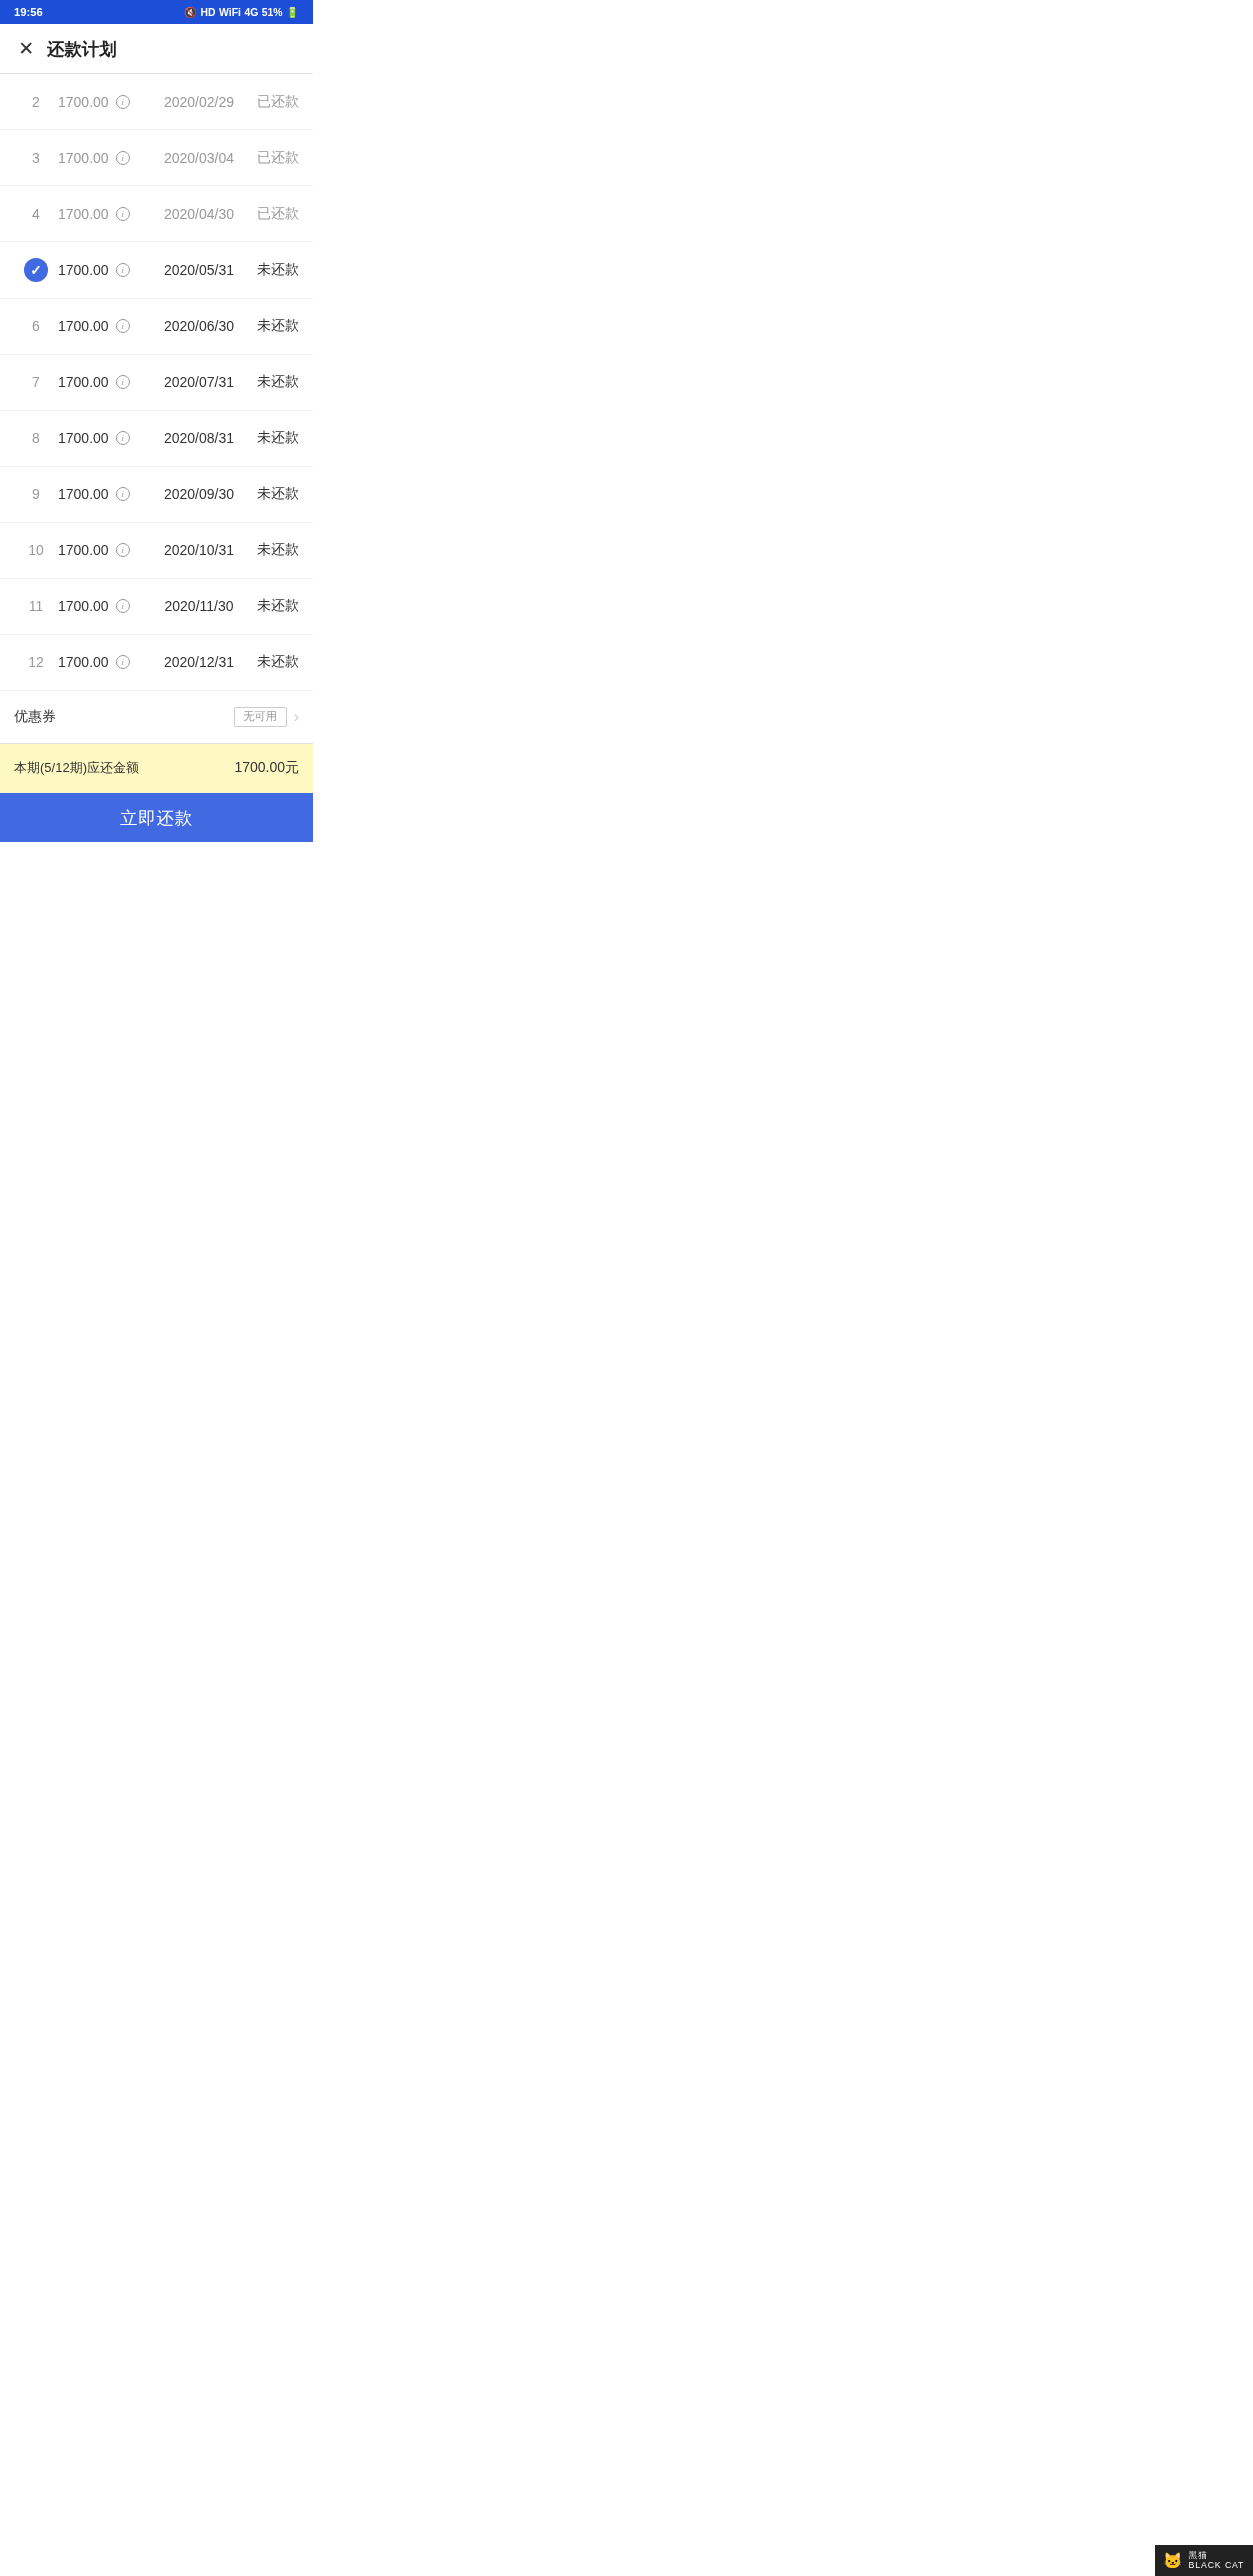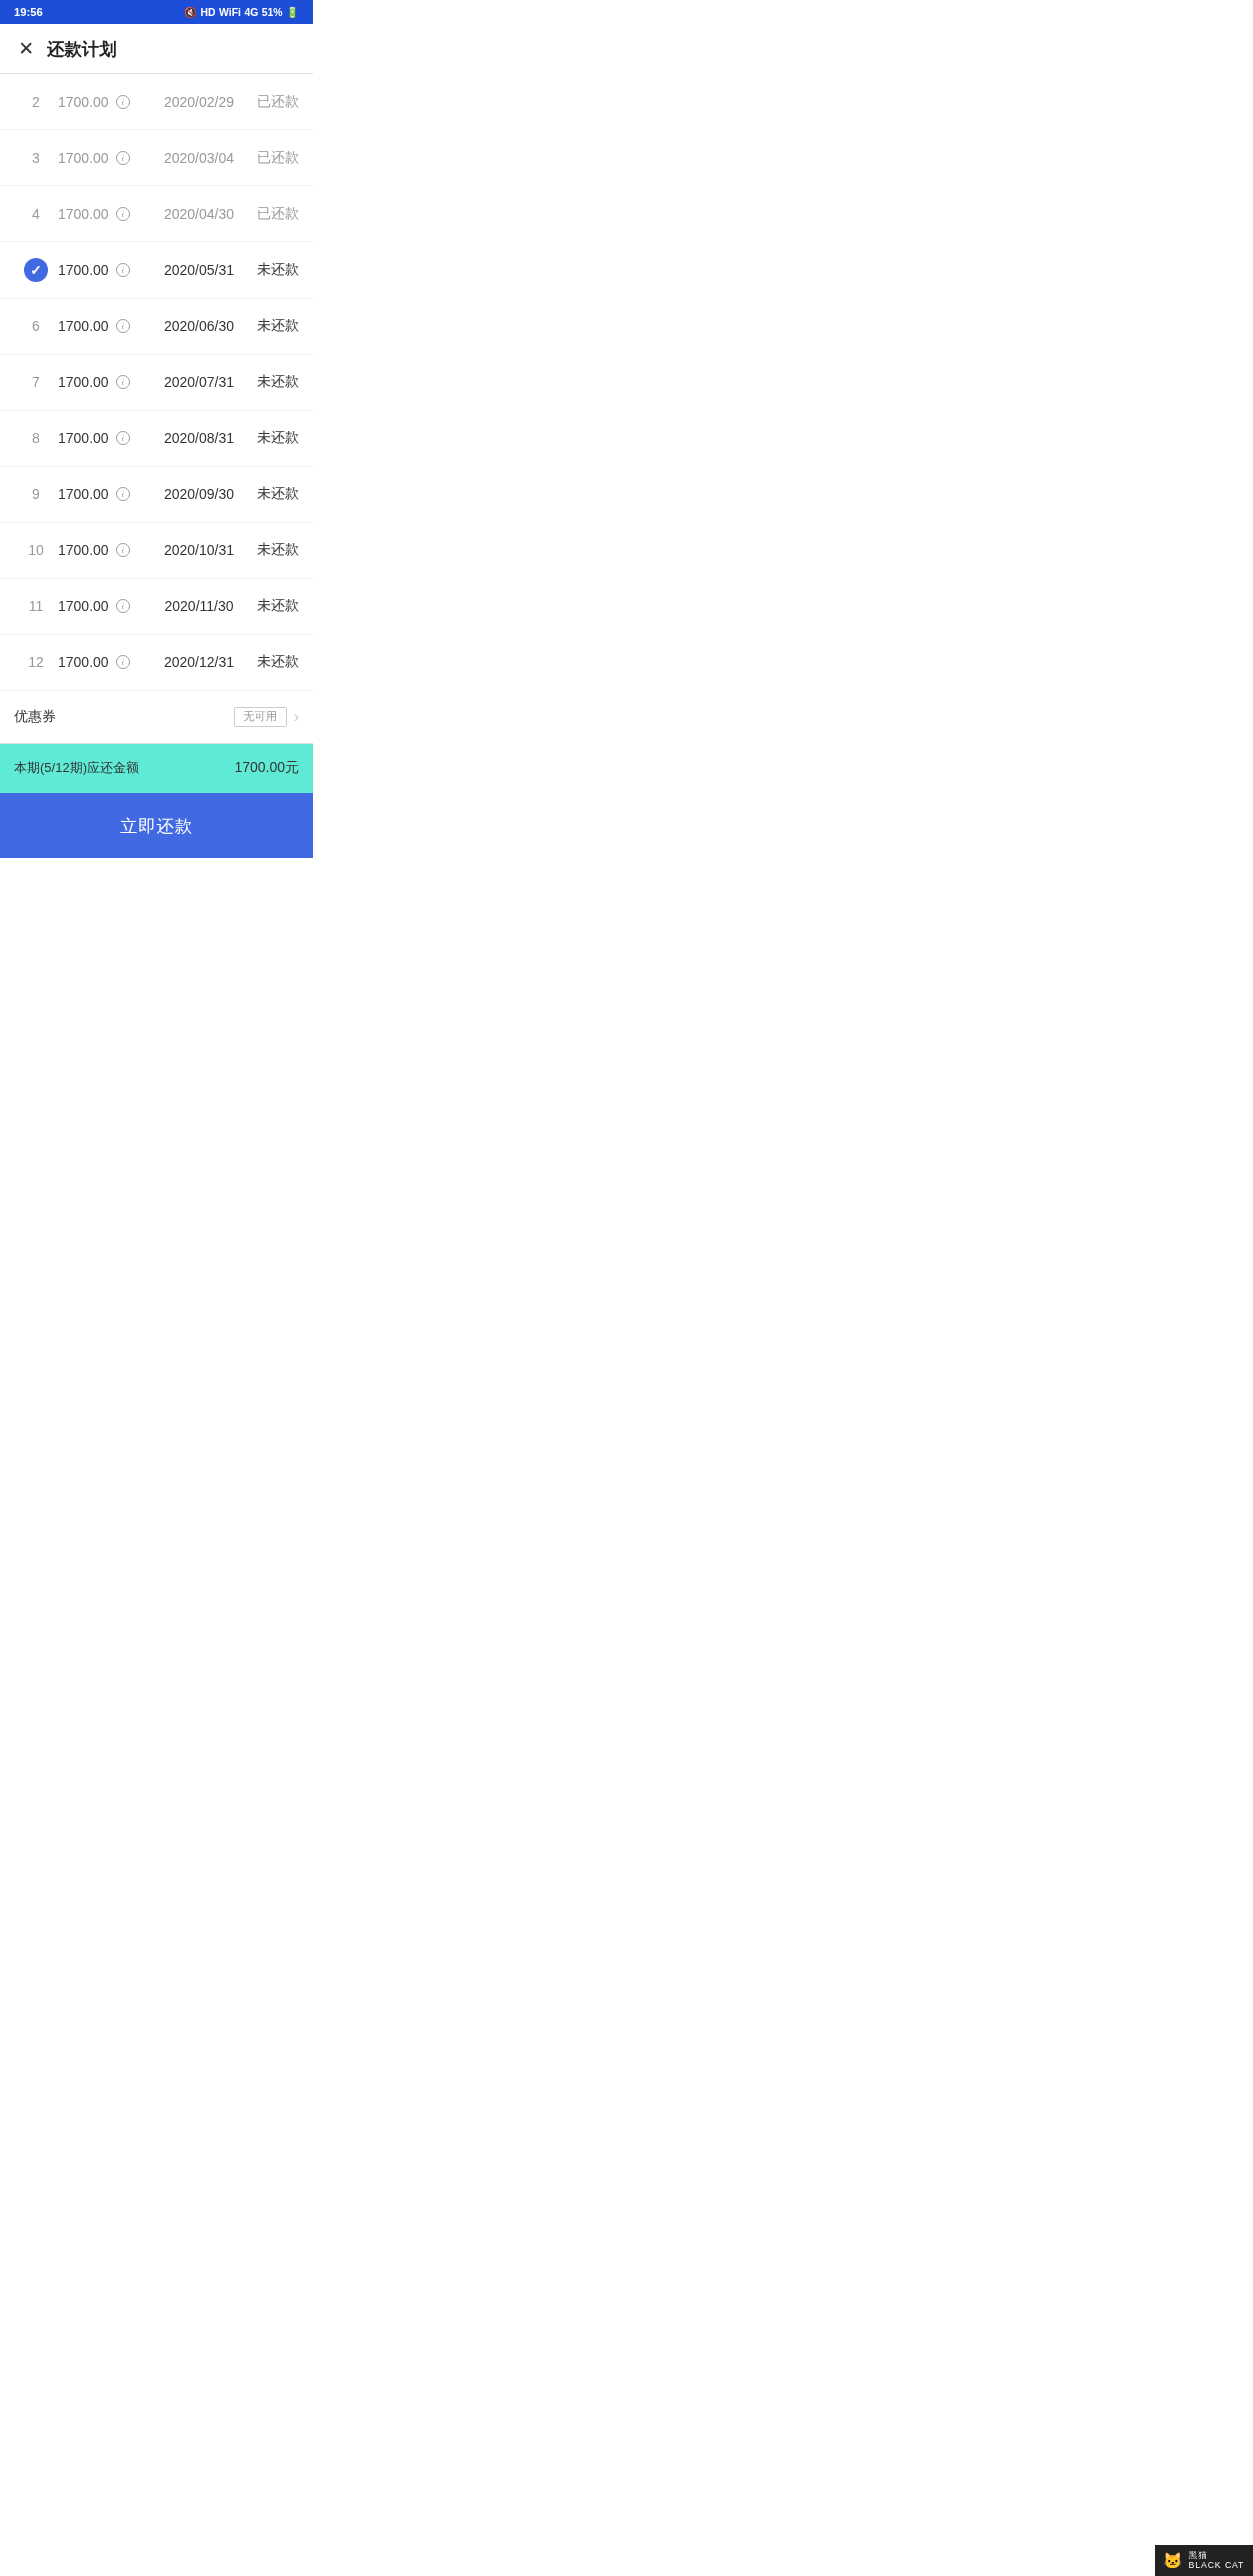"本期(5/12期)应还金额" .amount-row { background: #5eead4 -> #fef9c3 }
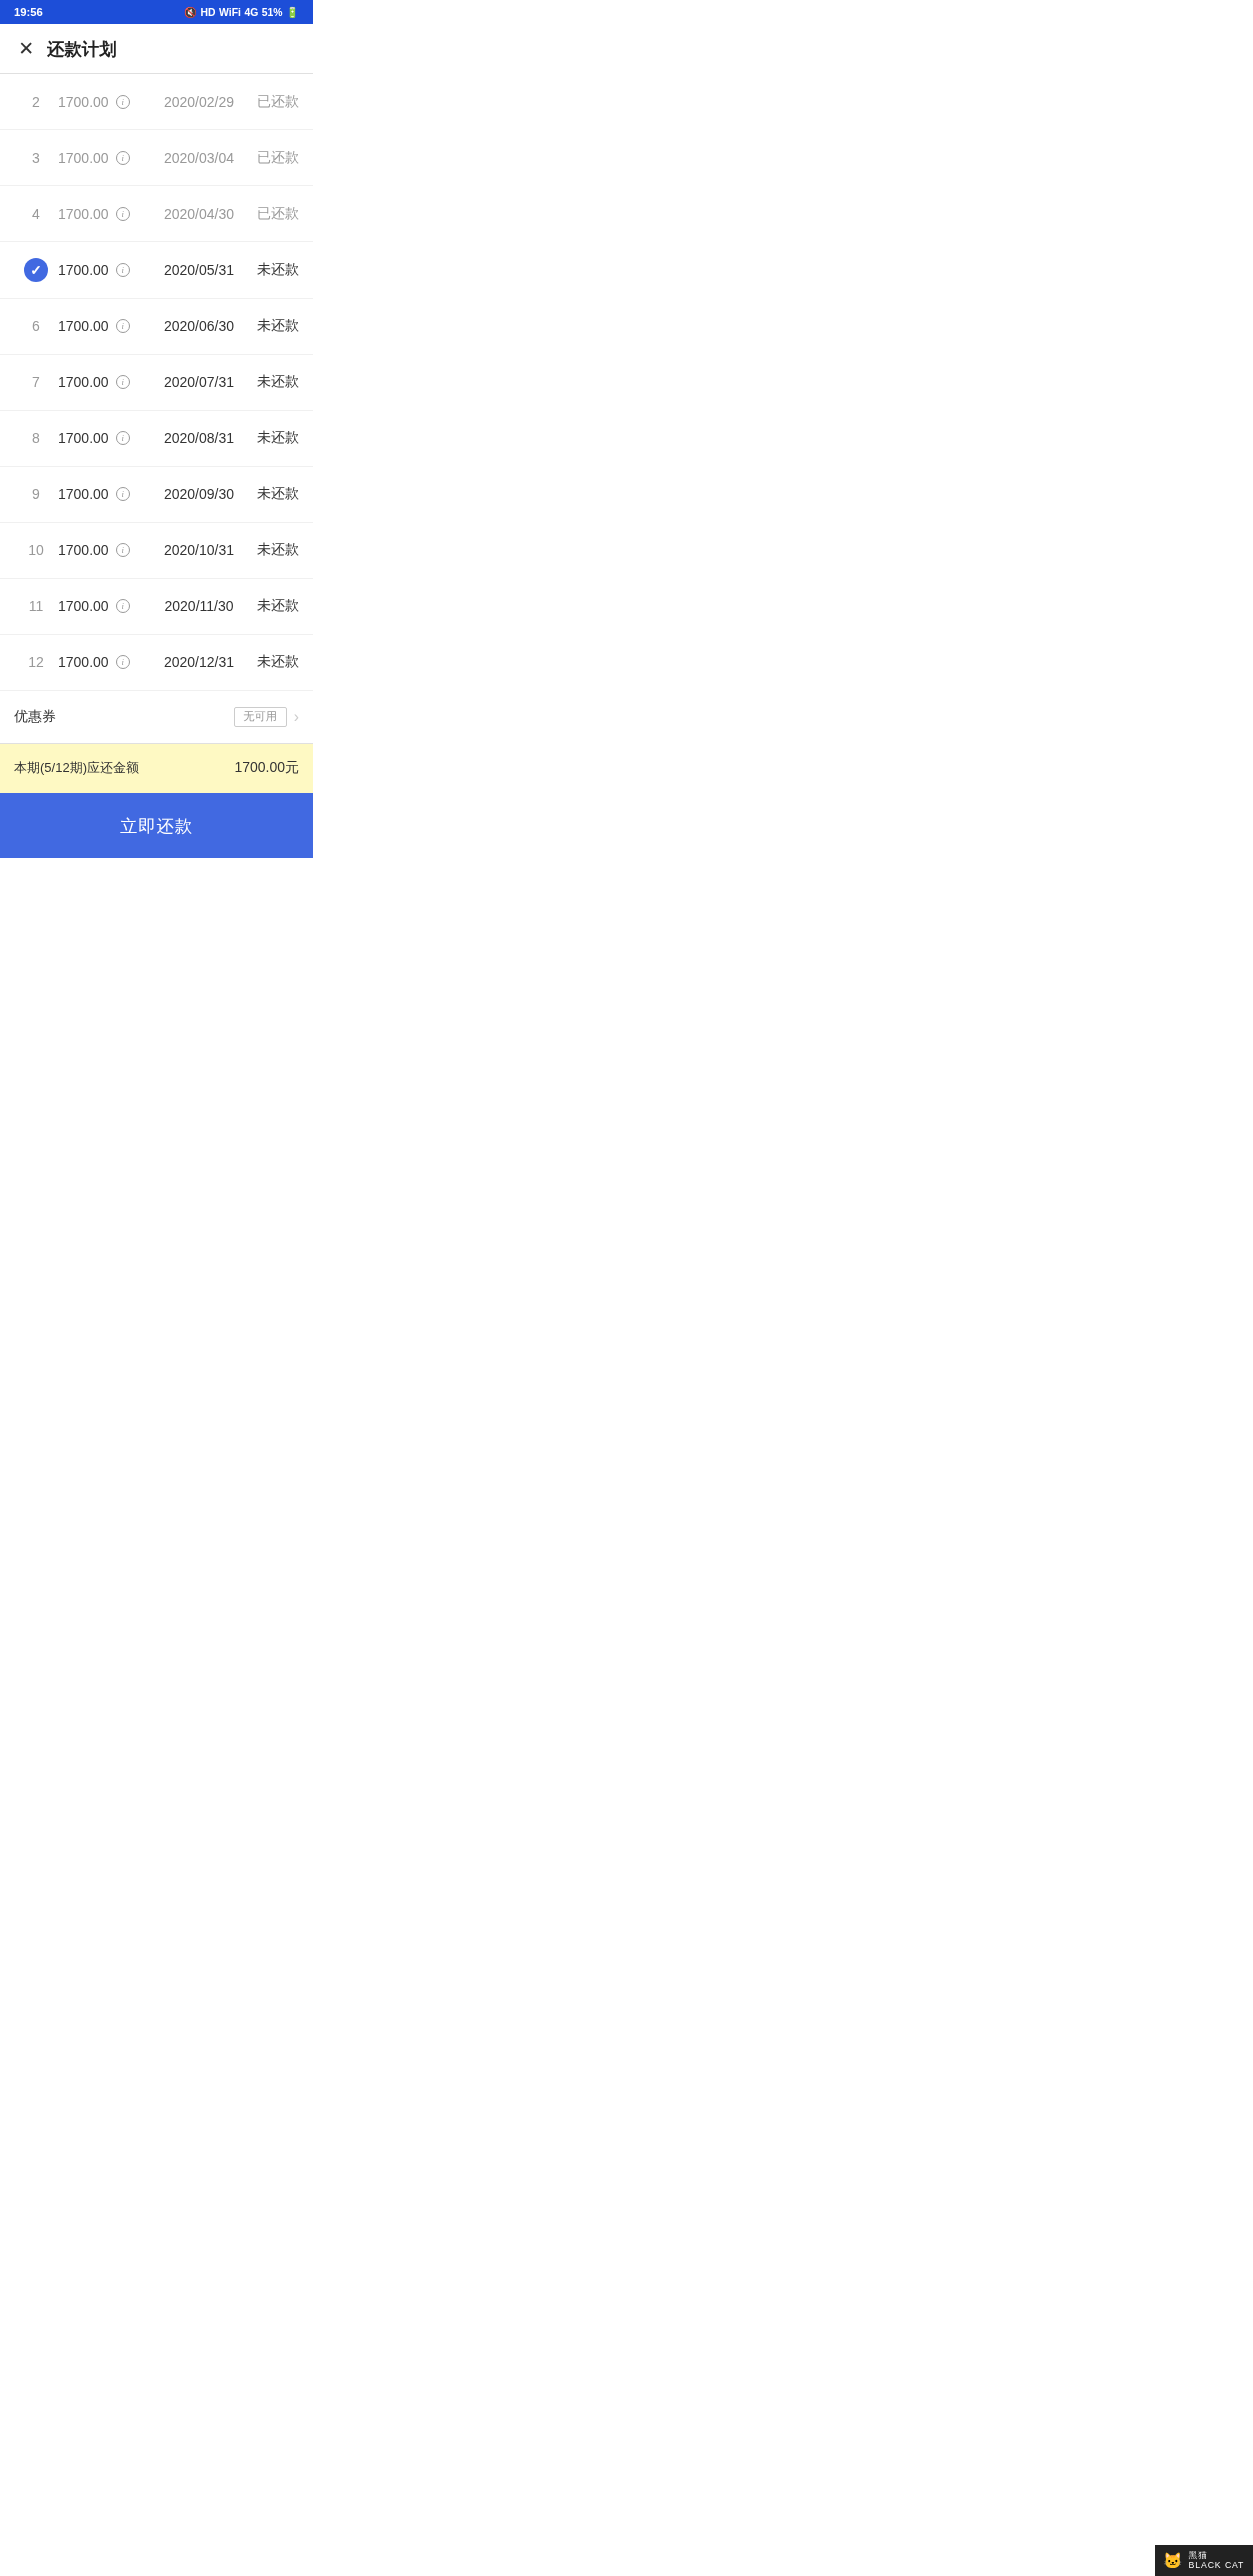"立即还款" .pay-button { height: 65px -> 49px }
